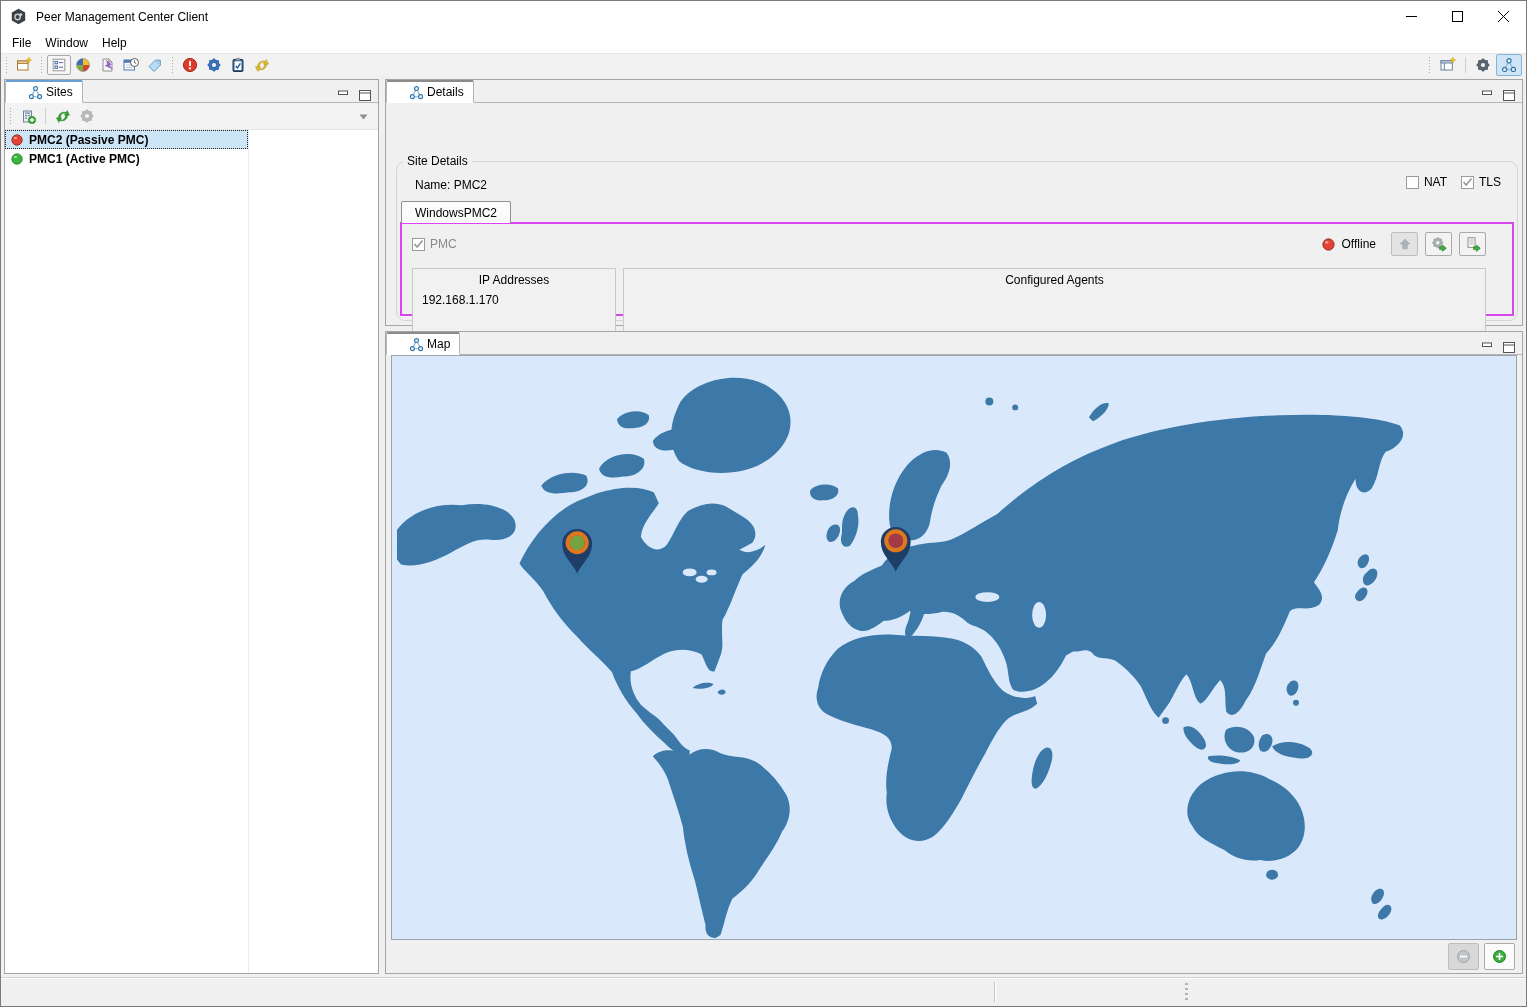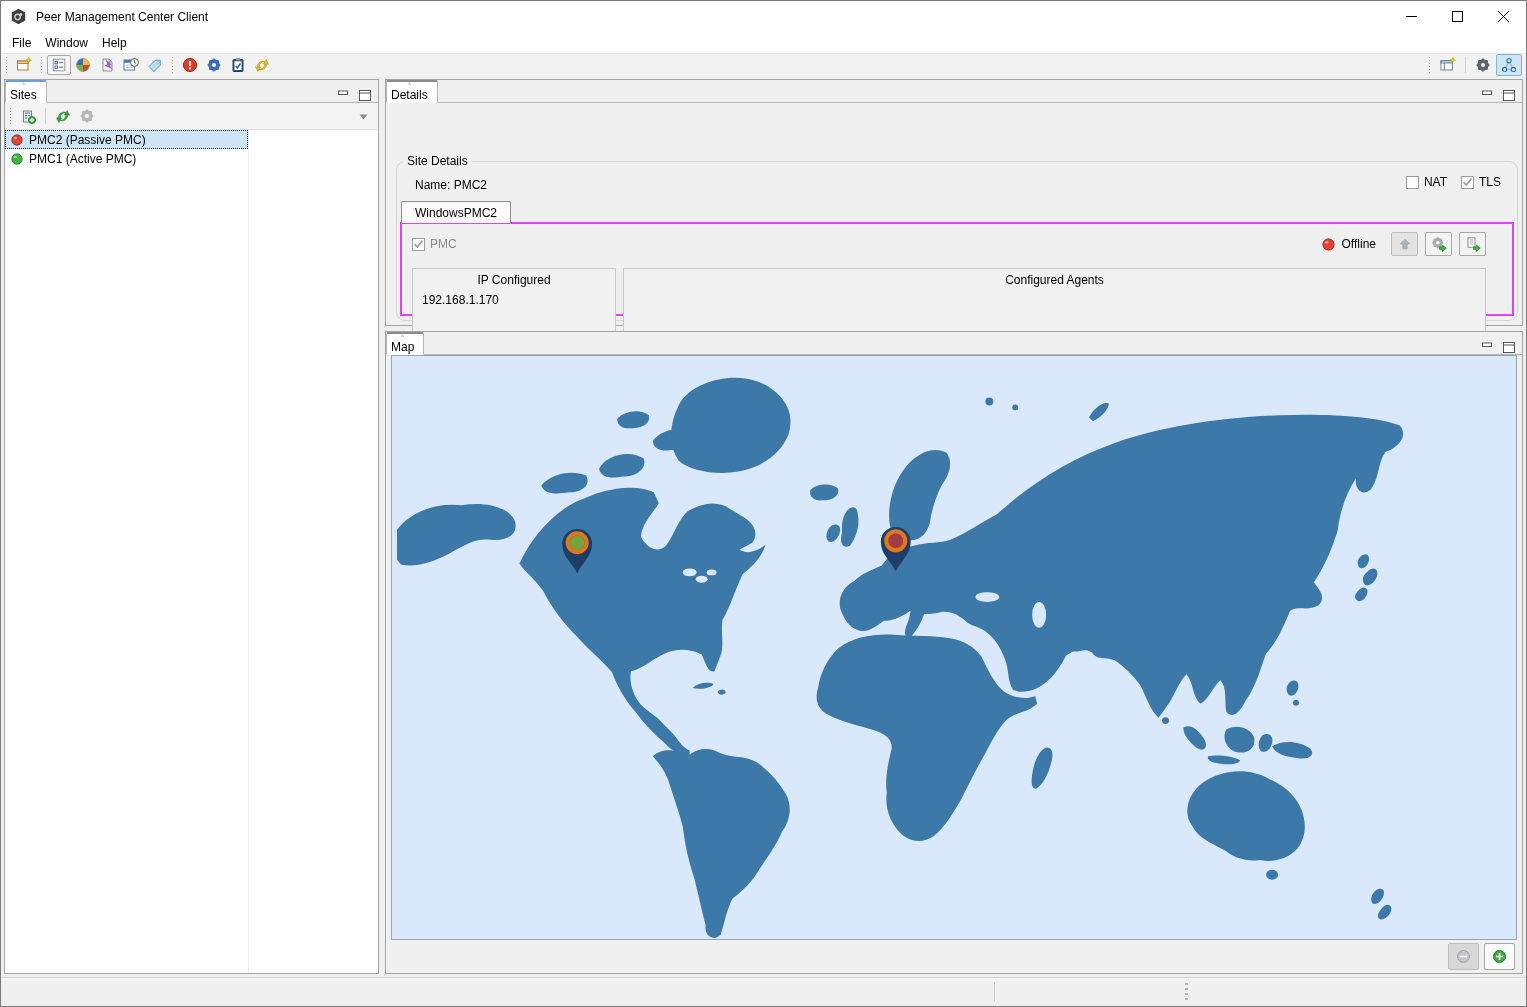"Sites" .tab { flex-direction: column -> none; padding: 0 9px 0 4px -> 0 9px 0 22px }
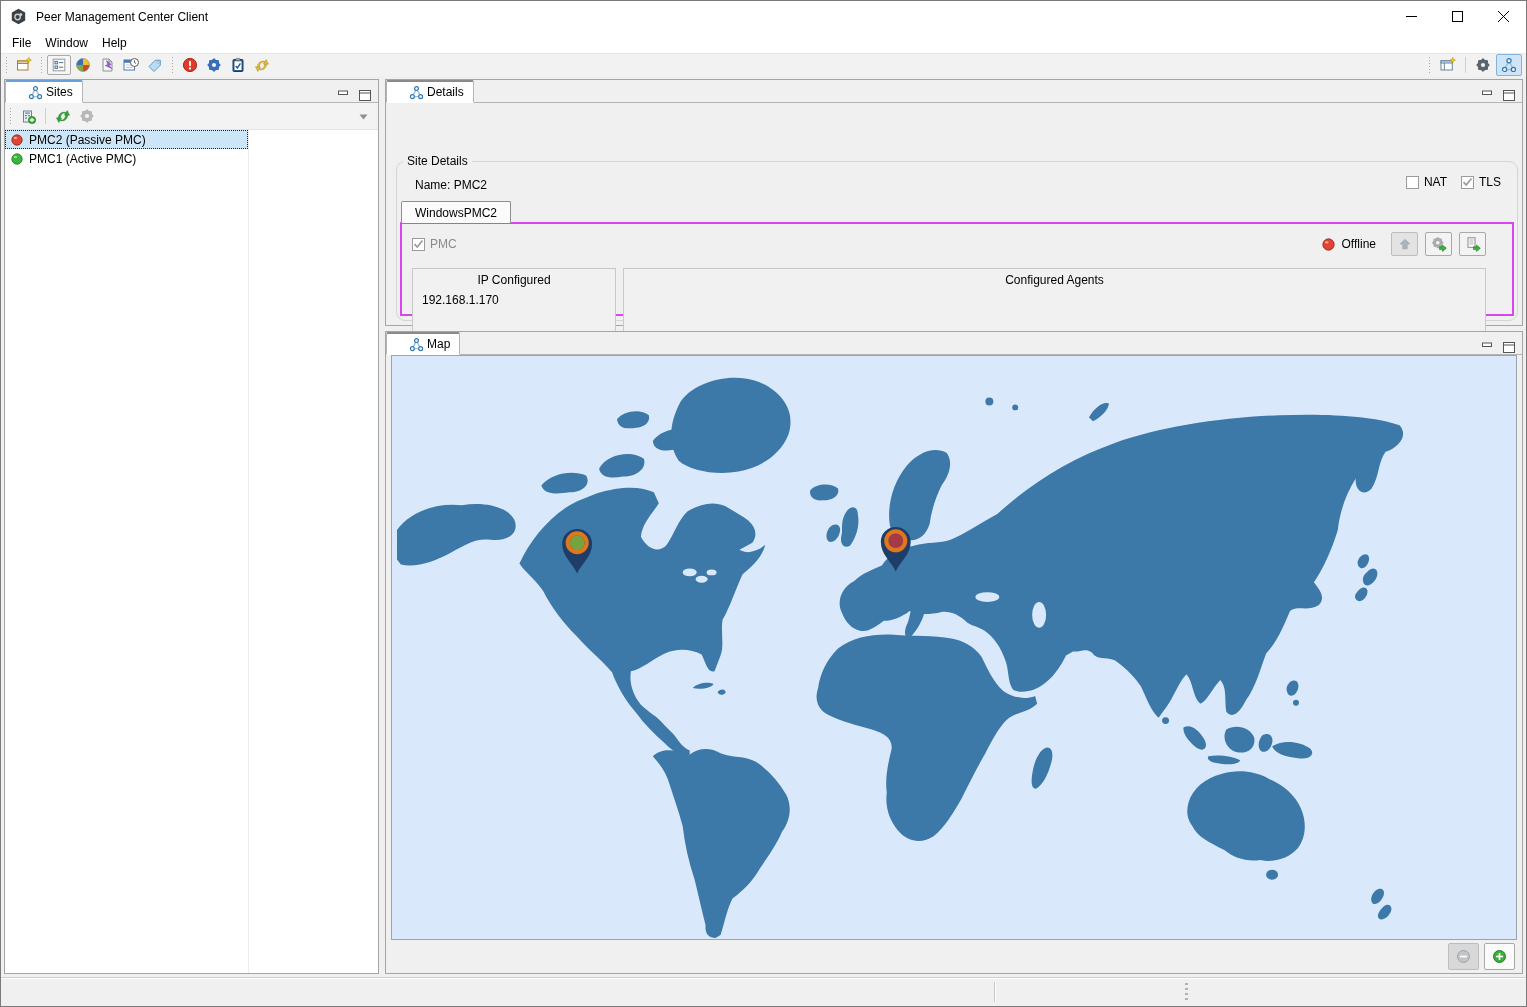"PMC2 (Passive PMC)" .sites-list { font-weight: none -> bold }
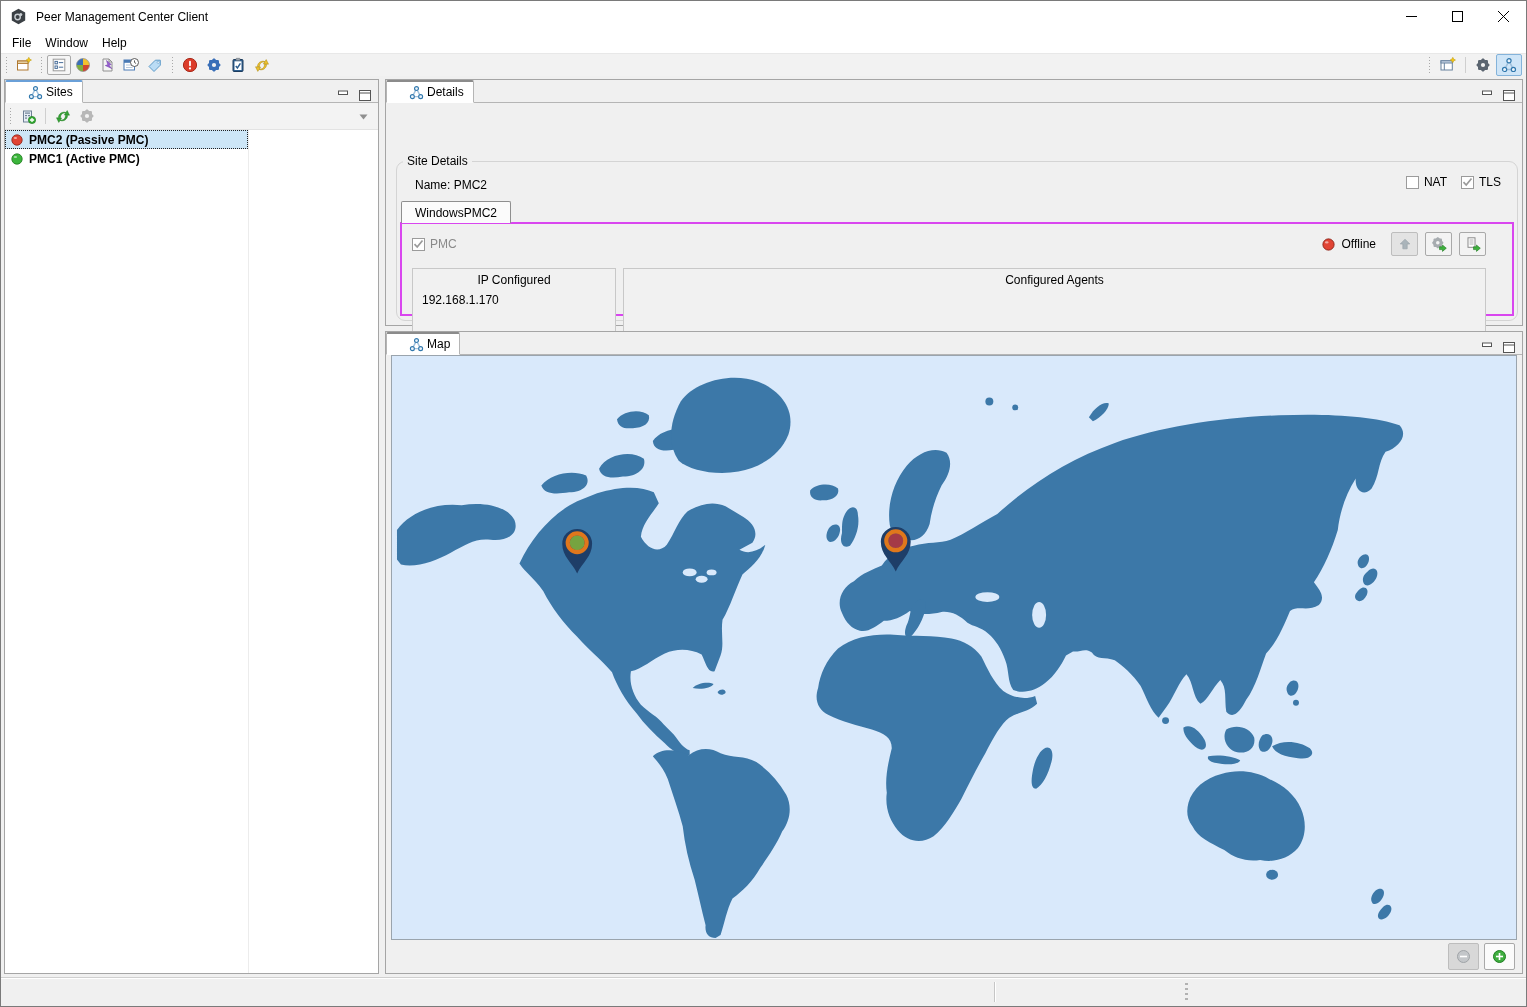"IP Configured" div.thead { text: Configured -> Addresses }
